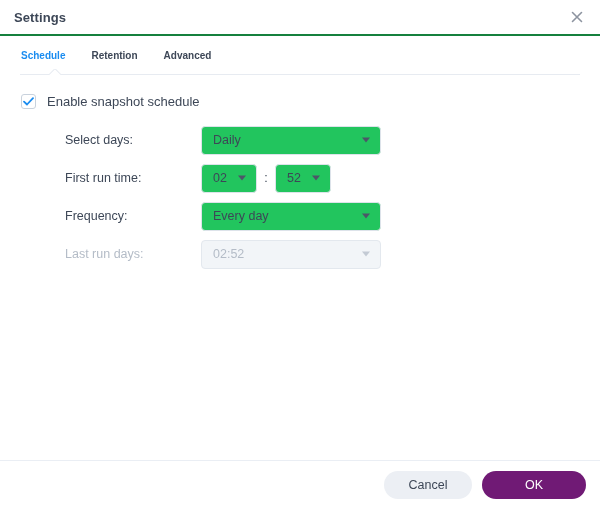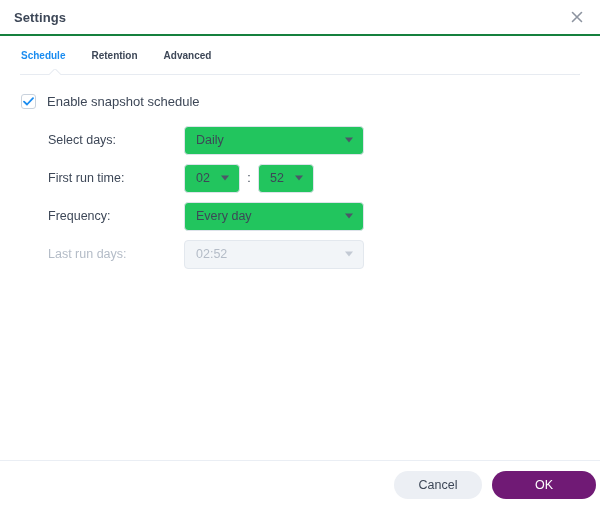"Select days:" .form { padding-left: 48px -> 65px }
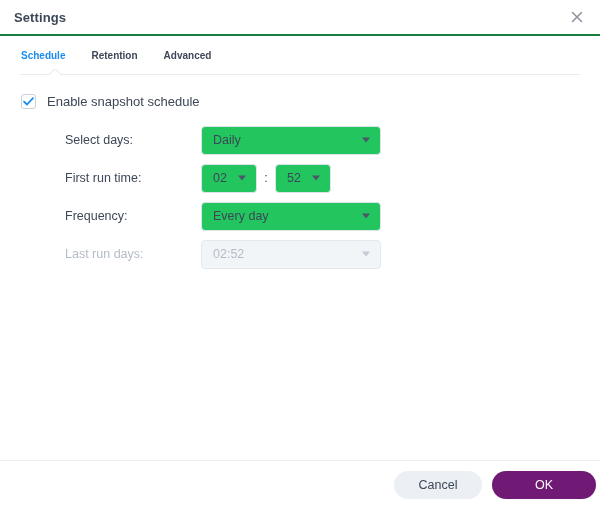"Cancel" .footer { padding-right: 4px -> 14px }
